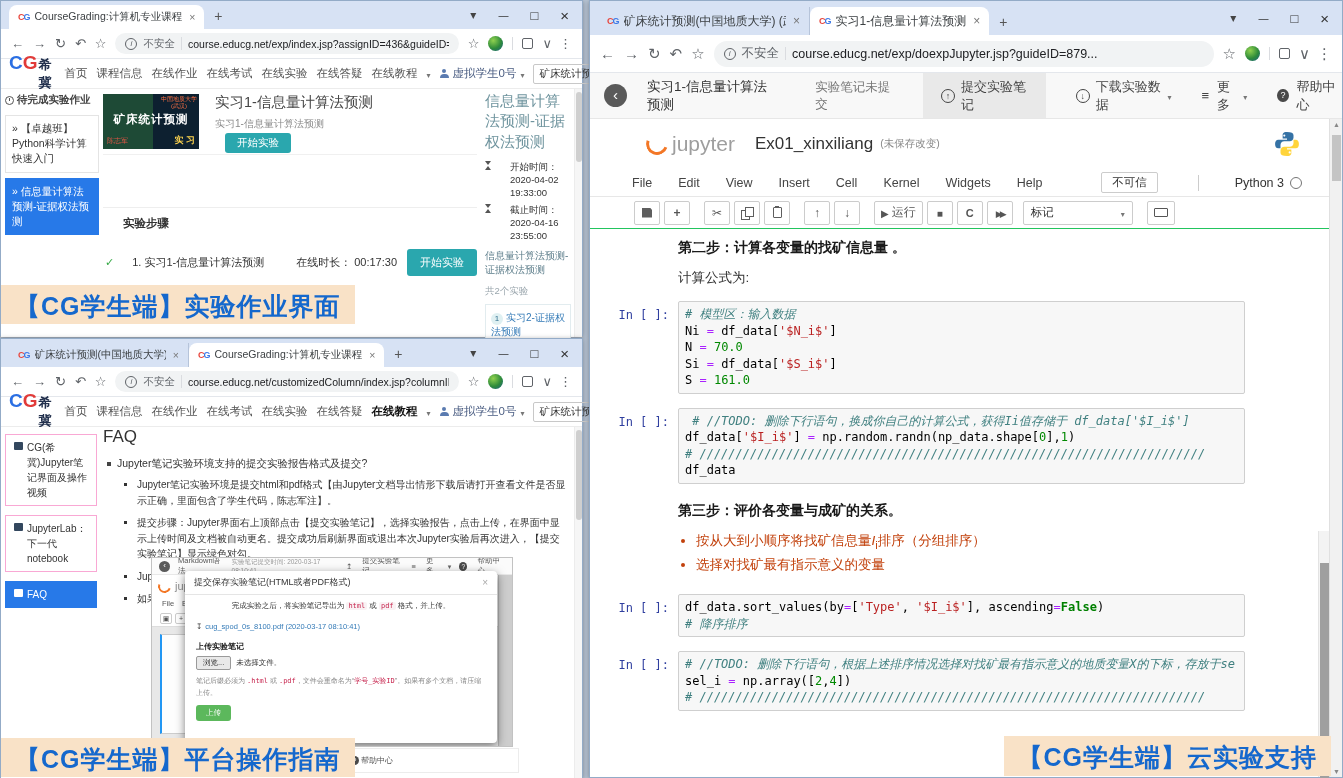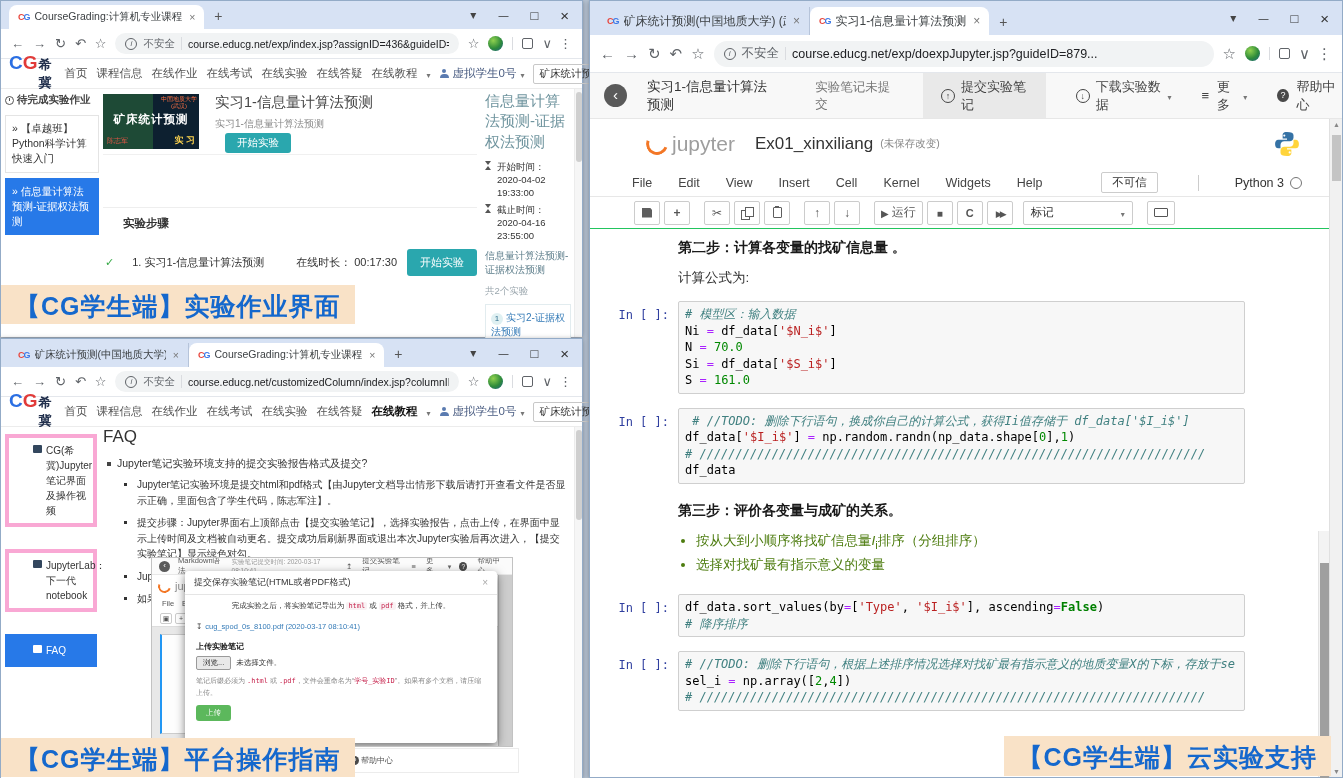"开始时间： 2020-04-02 19:33:00" .p-time { gap: 5px -> 18px }
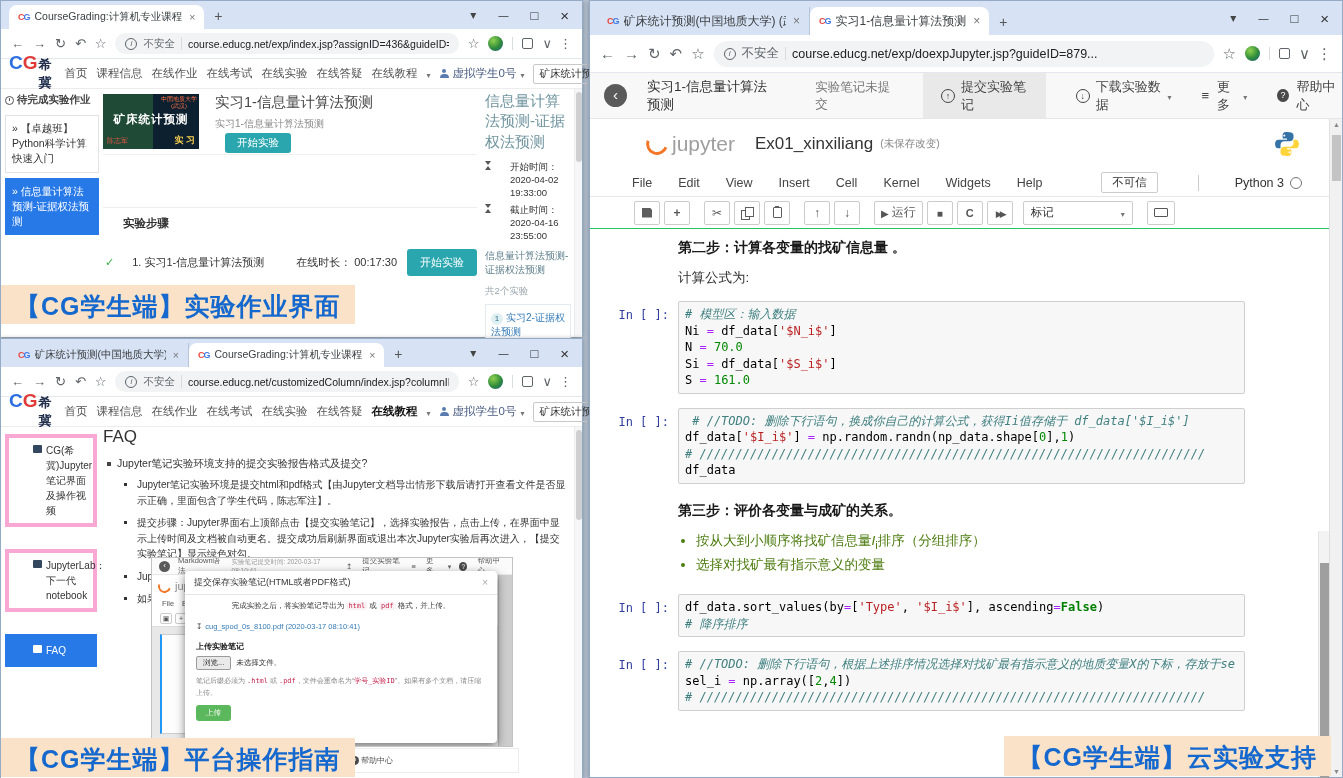"CG(希冀)Jupyter笔记界面及操作视频" .sb2-item { border: 4px solid #f9a8d4 -> 1px solid #f9a8d4; margin-bottom: 22px -> 9px; padding: 5px 24px -> 5px 8px }
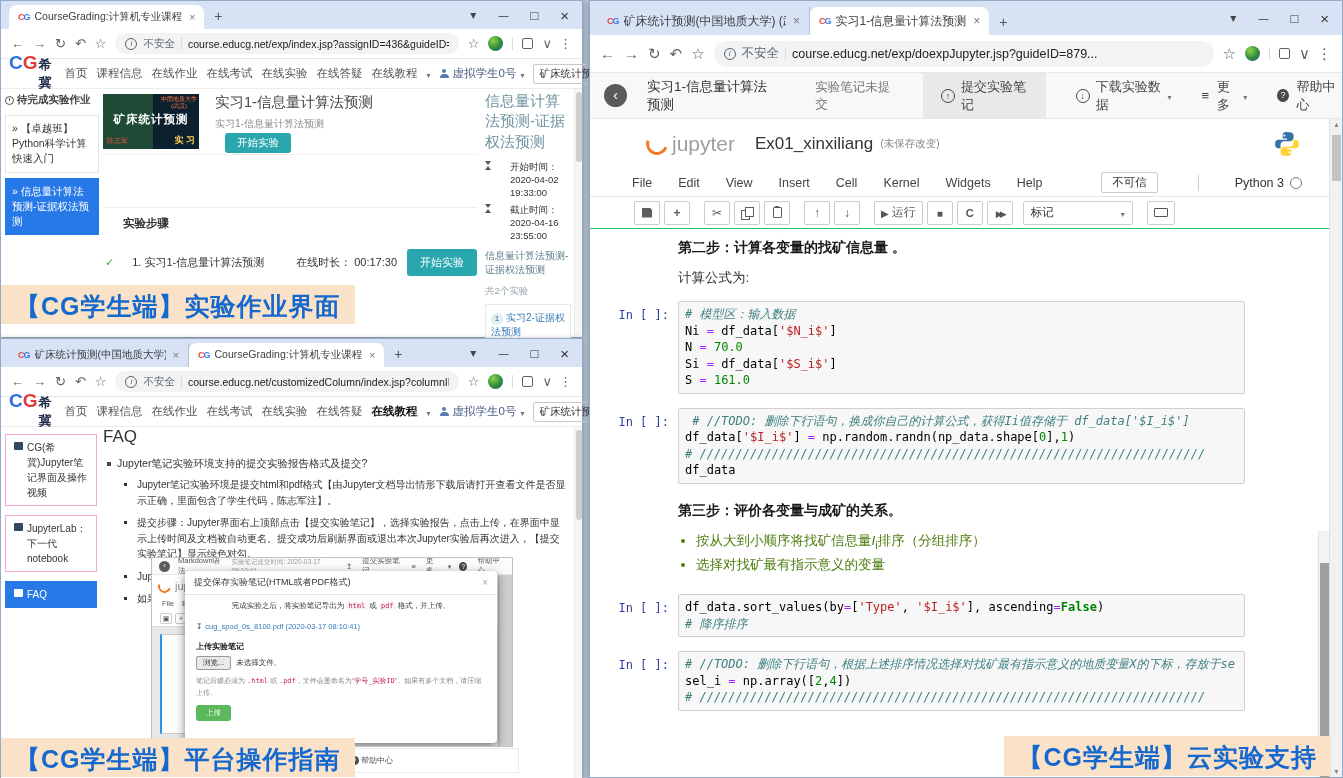"按从大到小顺序将找矿信息量Ii排序（分组排序）" .mdul li { color: #4d7c0f -> #c2410c }
